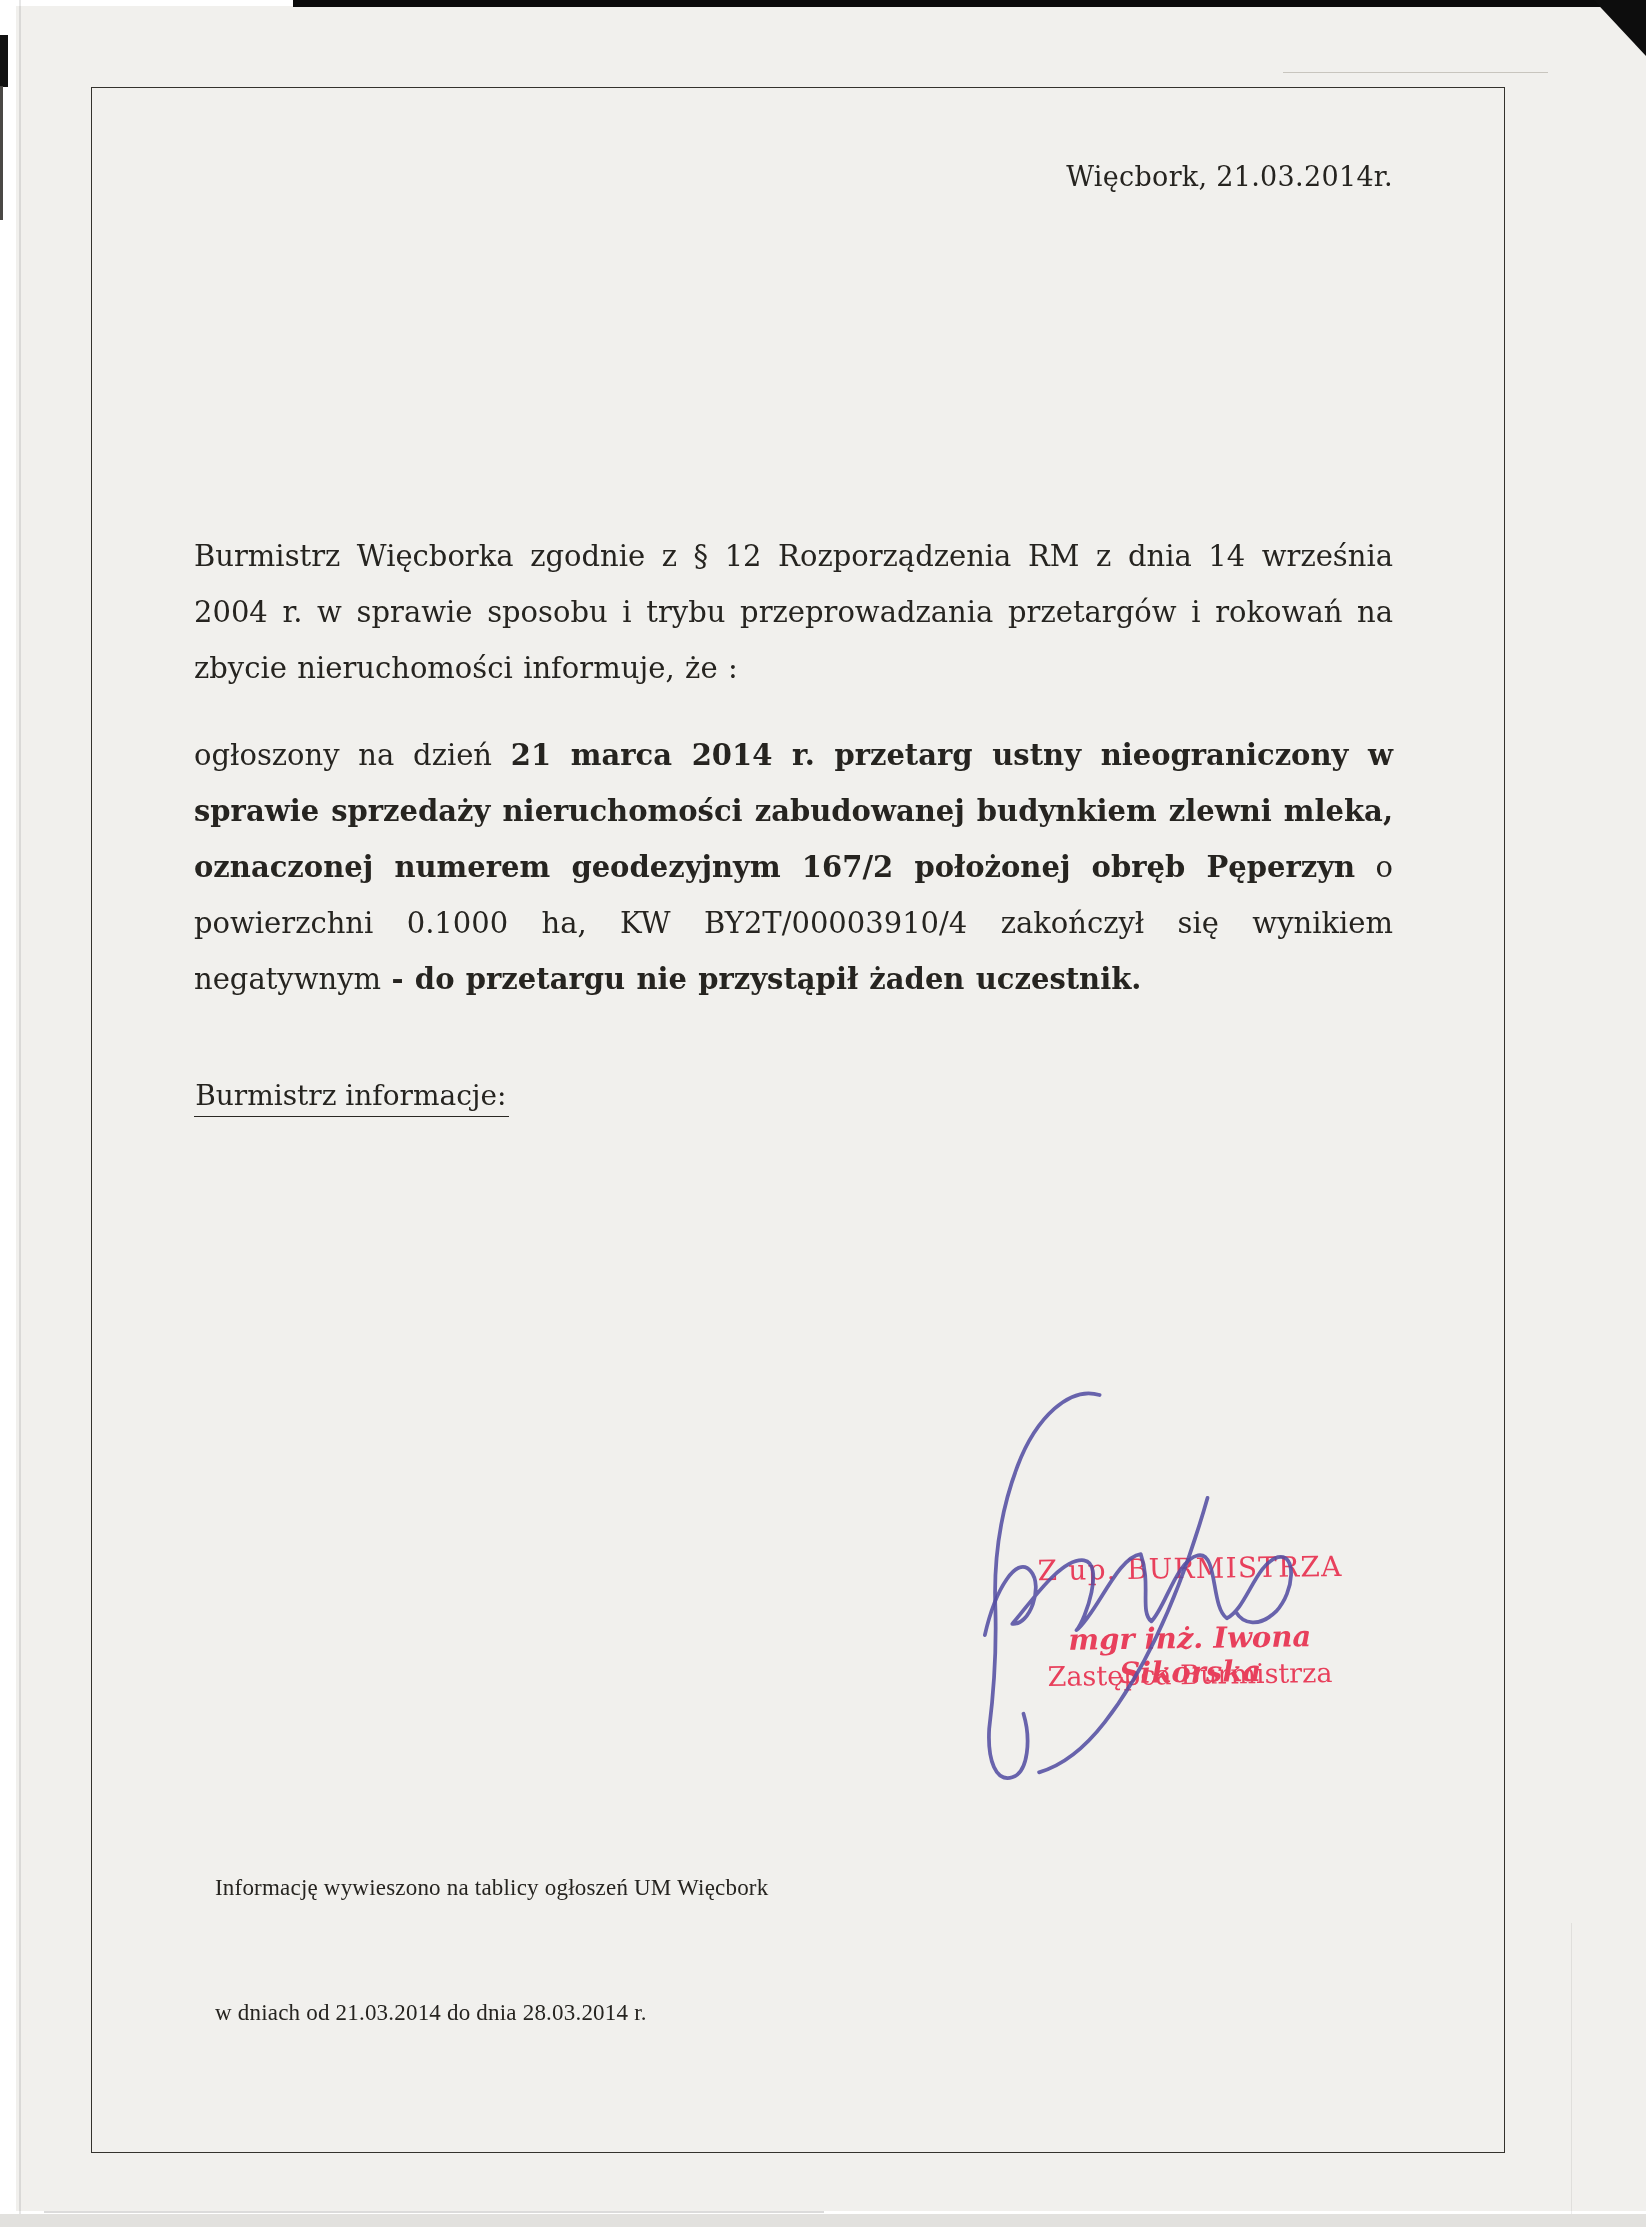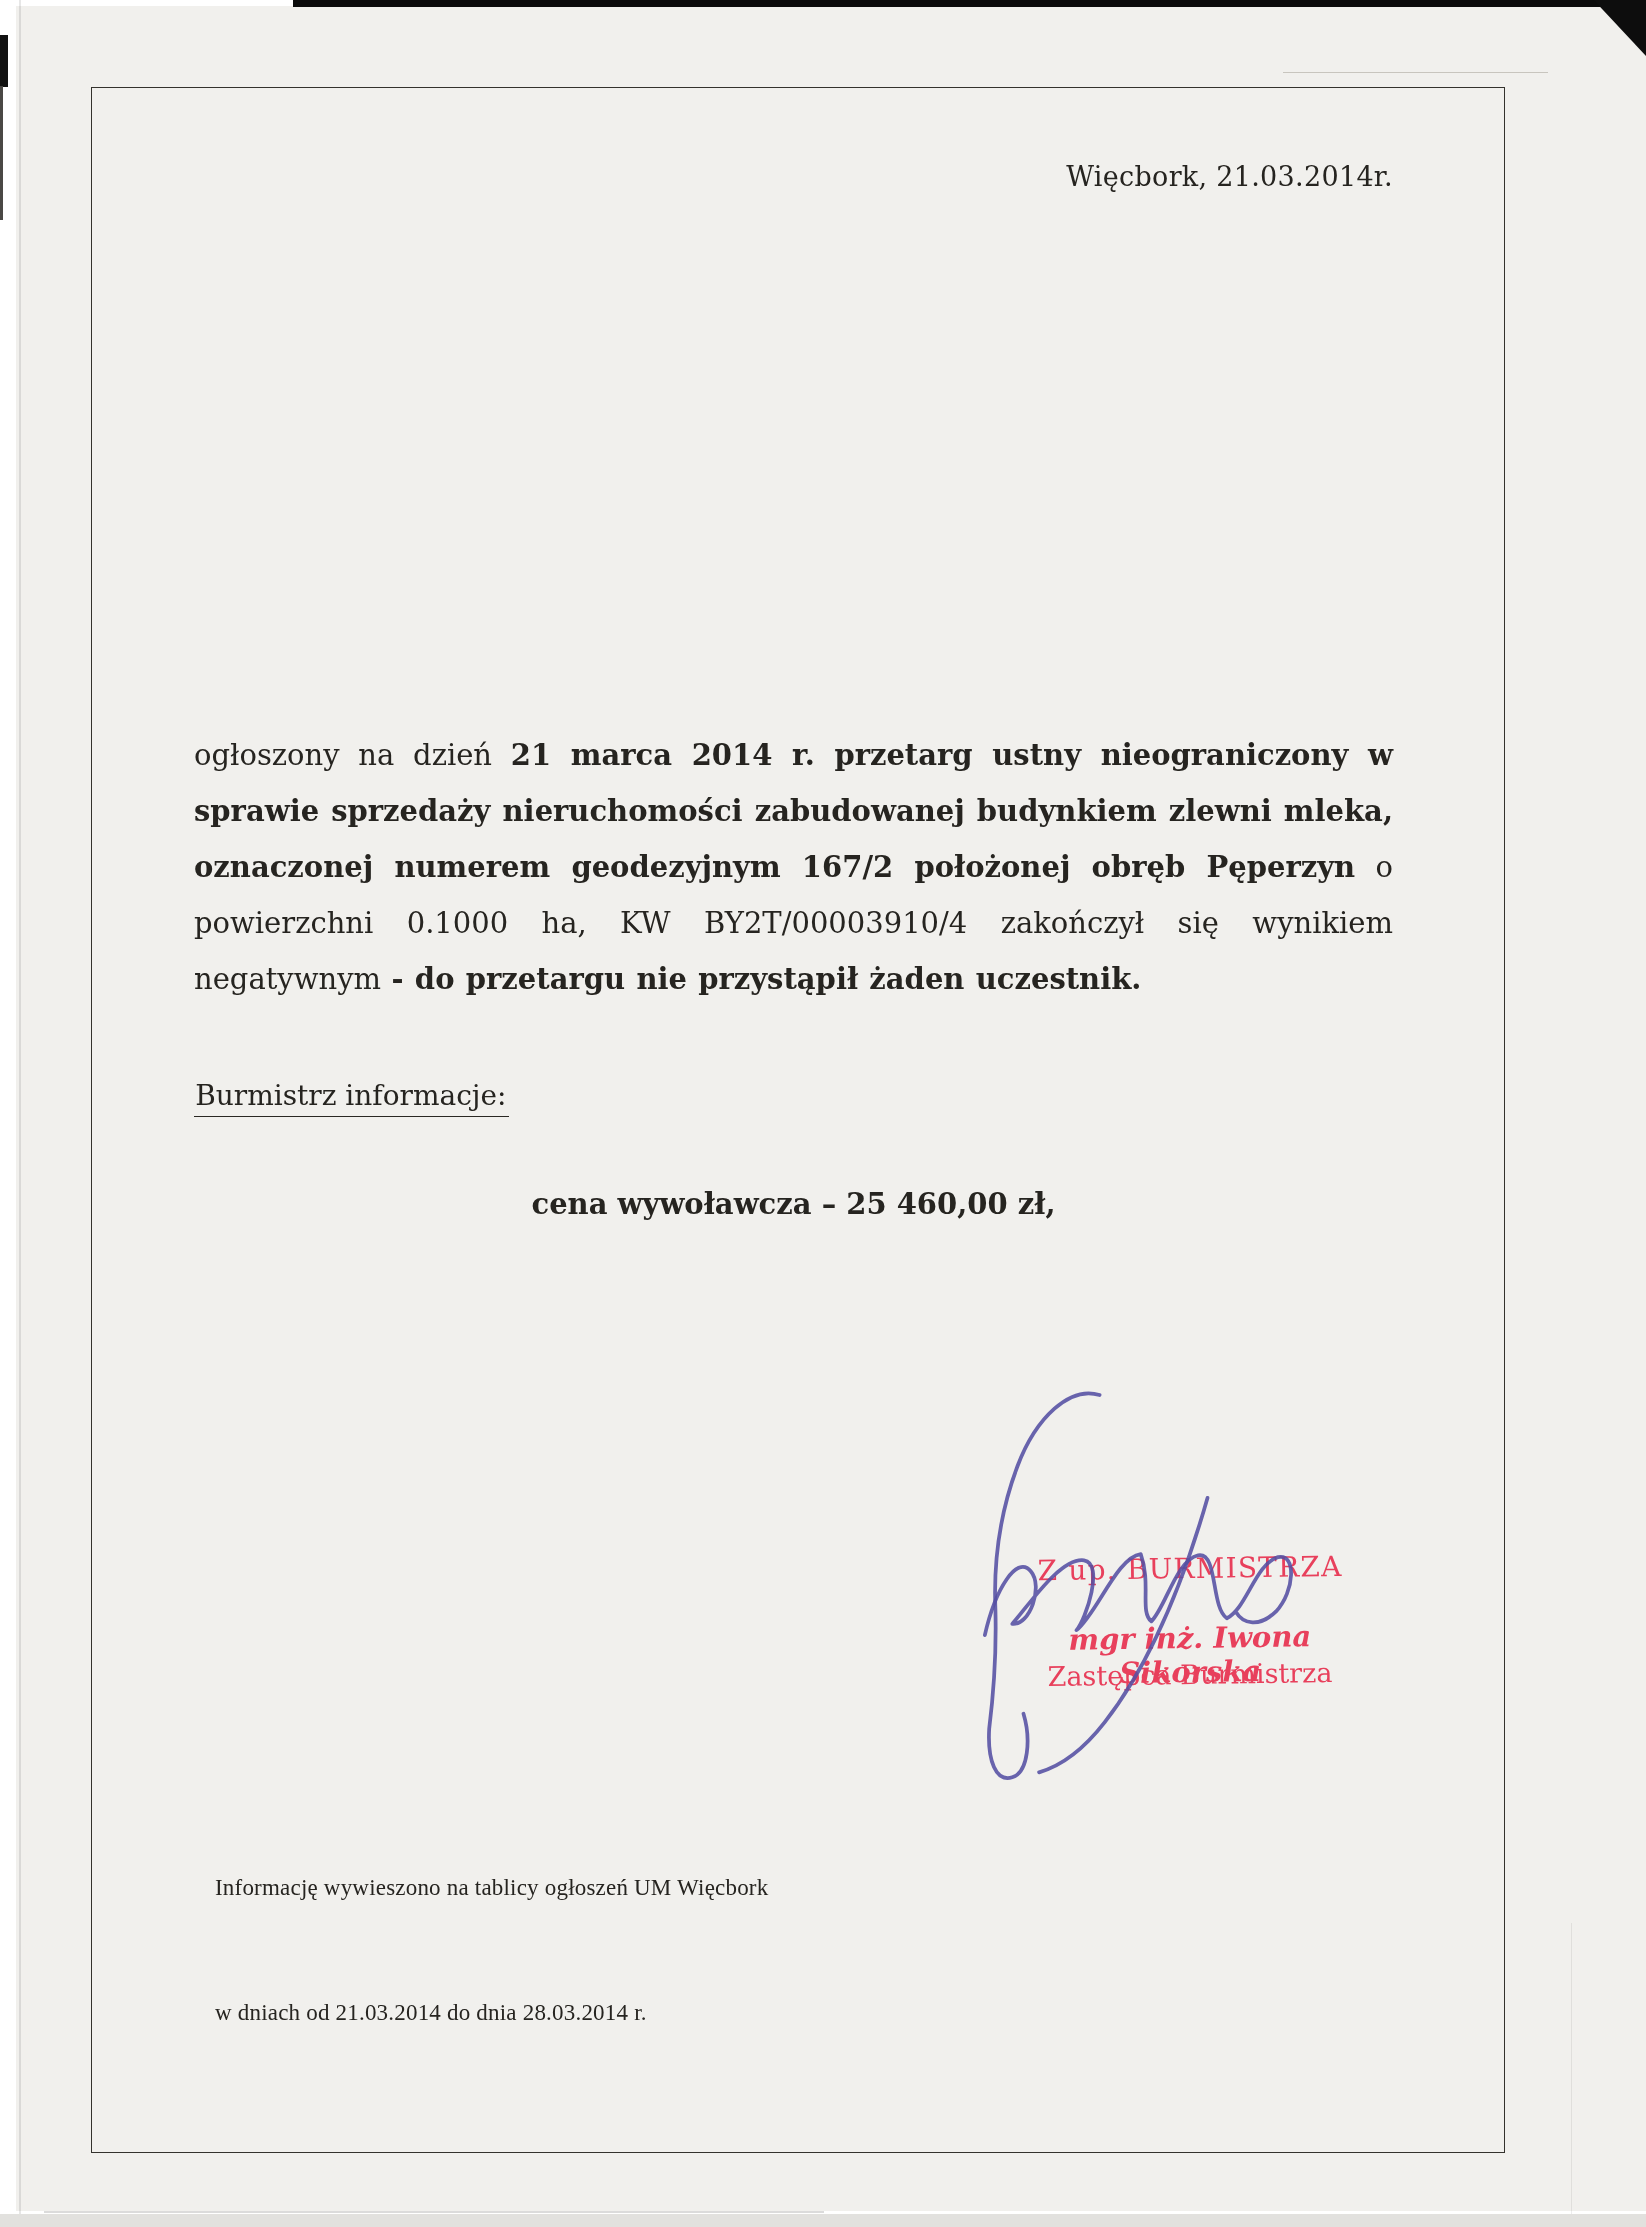"Burmistrz Więcborka zgodnie z §" p.para { html: none -> <p>Burmistrz Więcborka zgodnie z § 12 Rozporządzenia RM z dnia 14 września 2004 r. w sprawie sposobu i trybu przeprowadzania przetargów i rokowań na zbycie nieruchomości informuje, że :</p> }
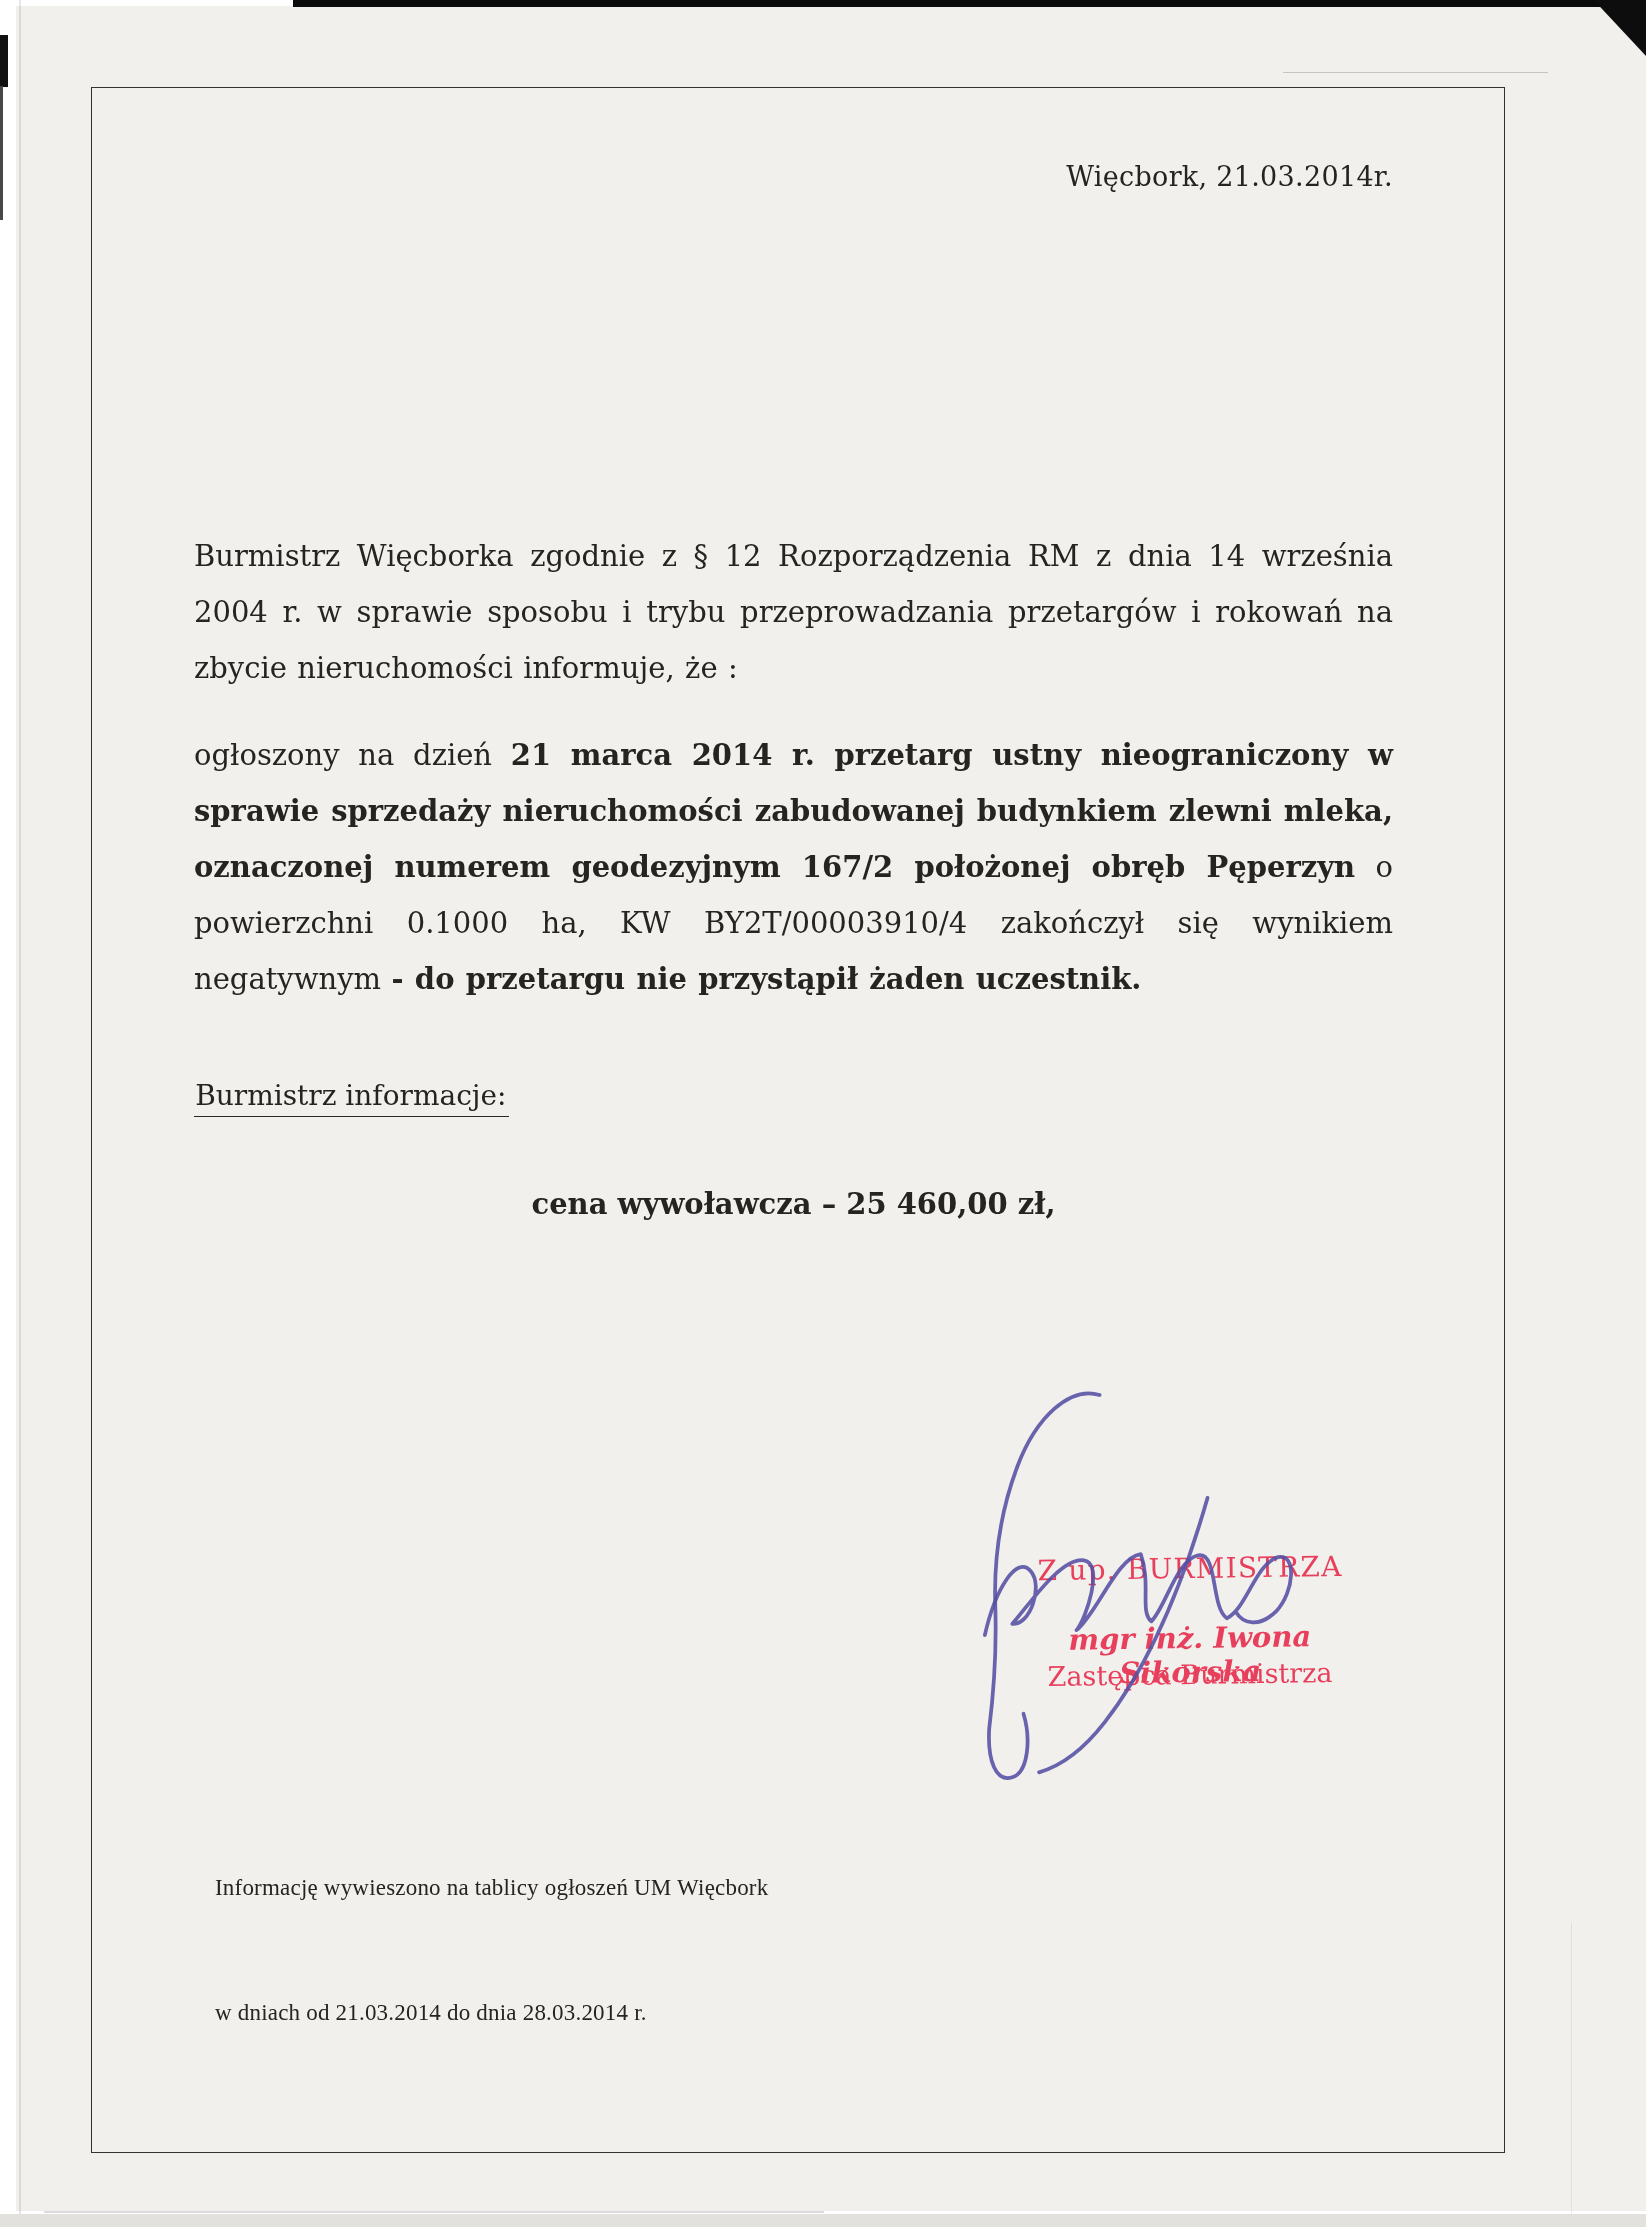"cena wywoławcza – 25 460,00" div.detail { html: <div>cena wywoławcza – 25 460,00 zł,</div> -> none }
